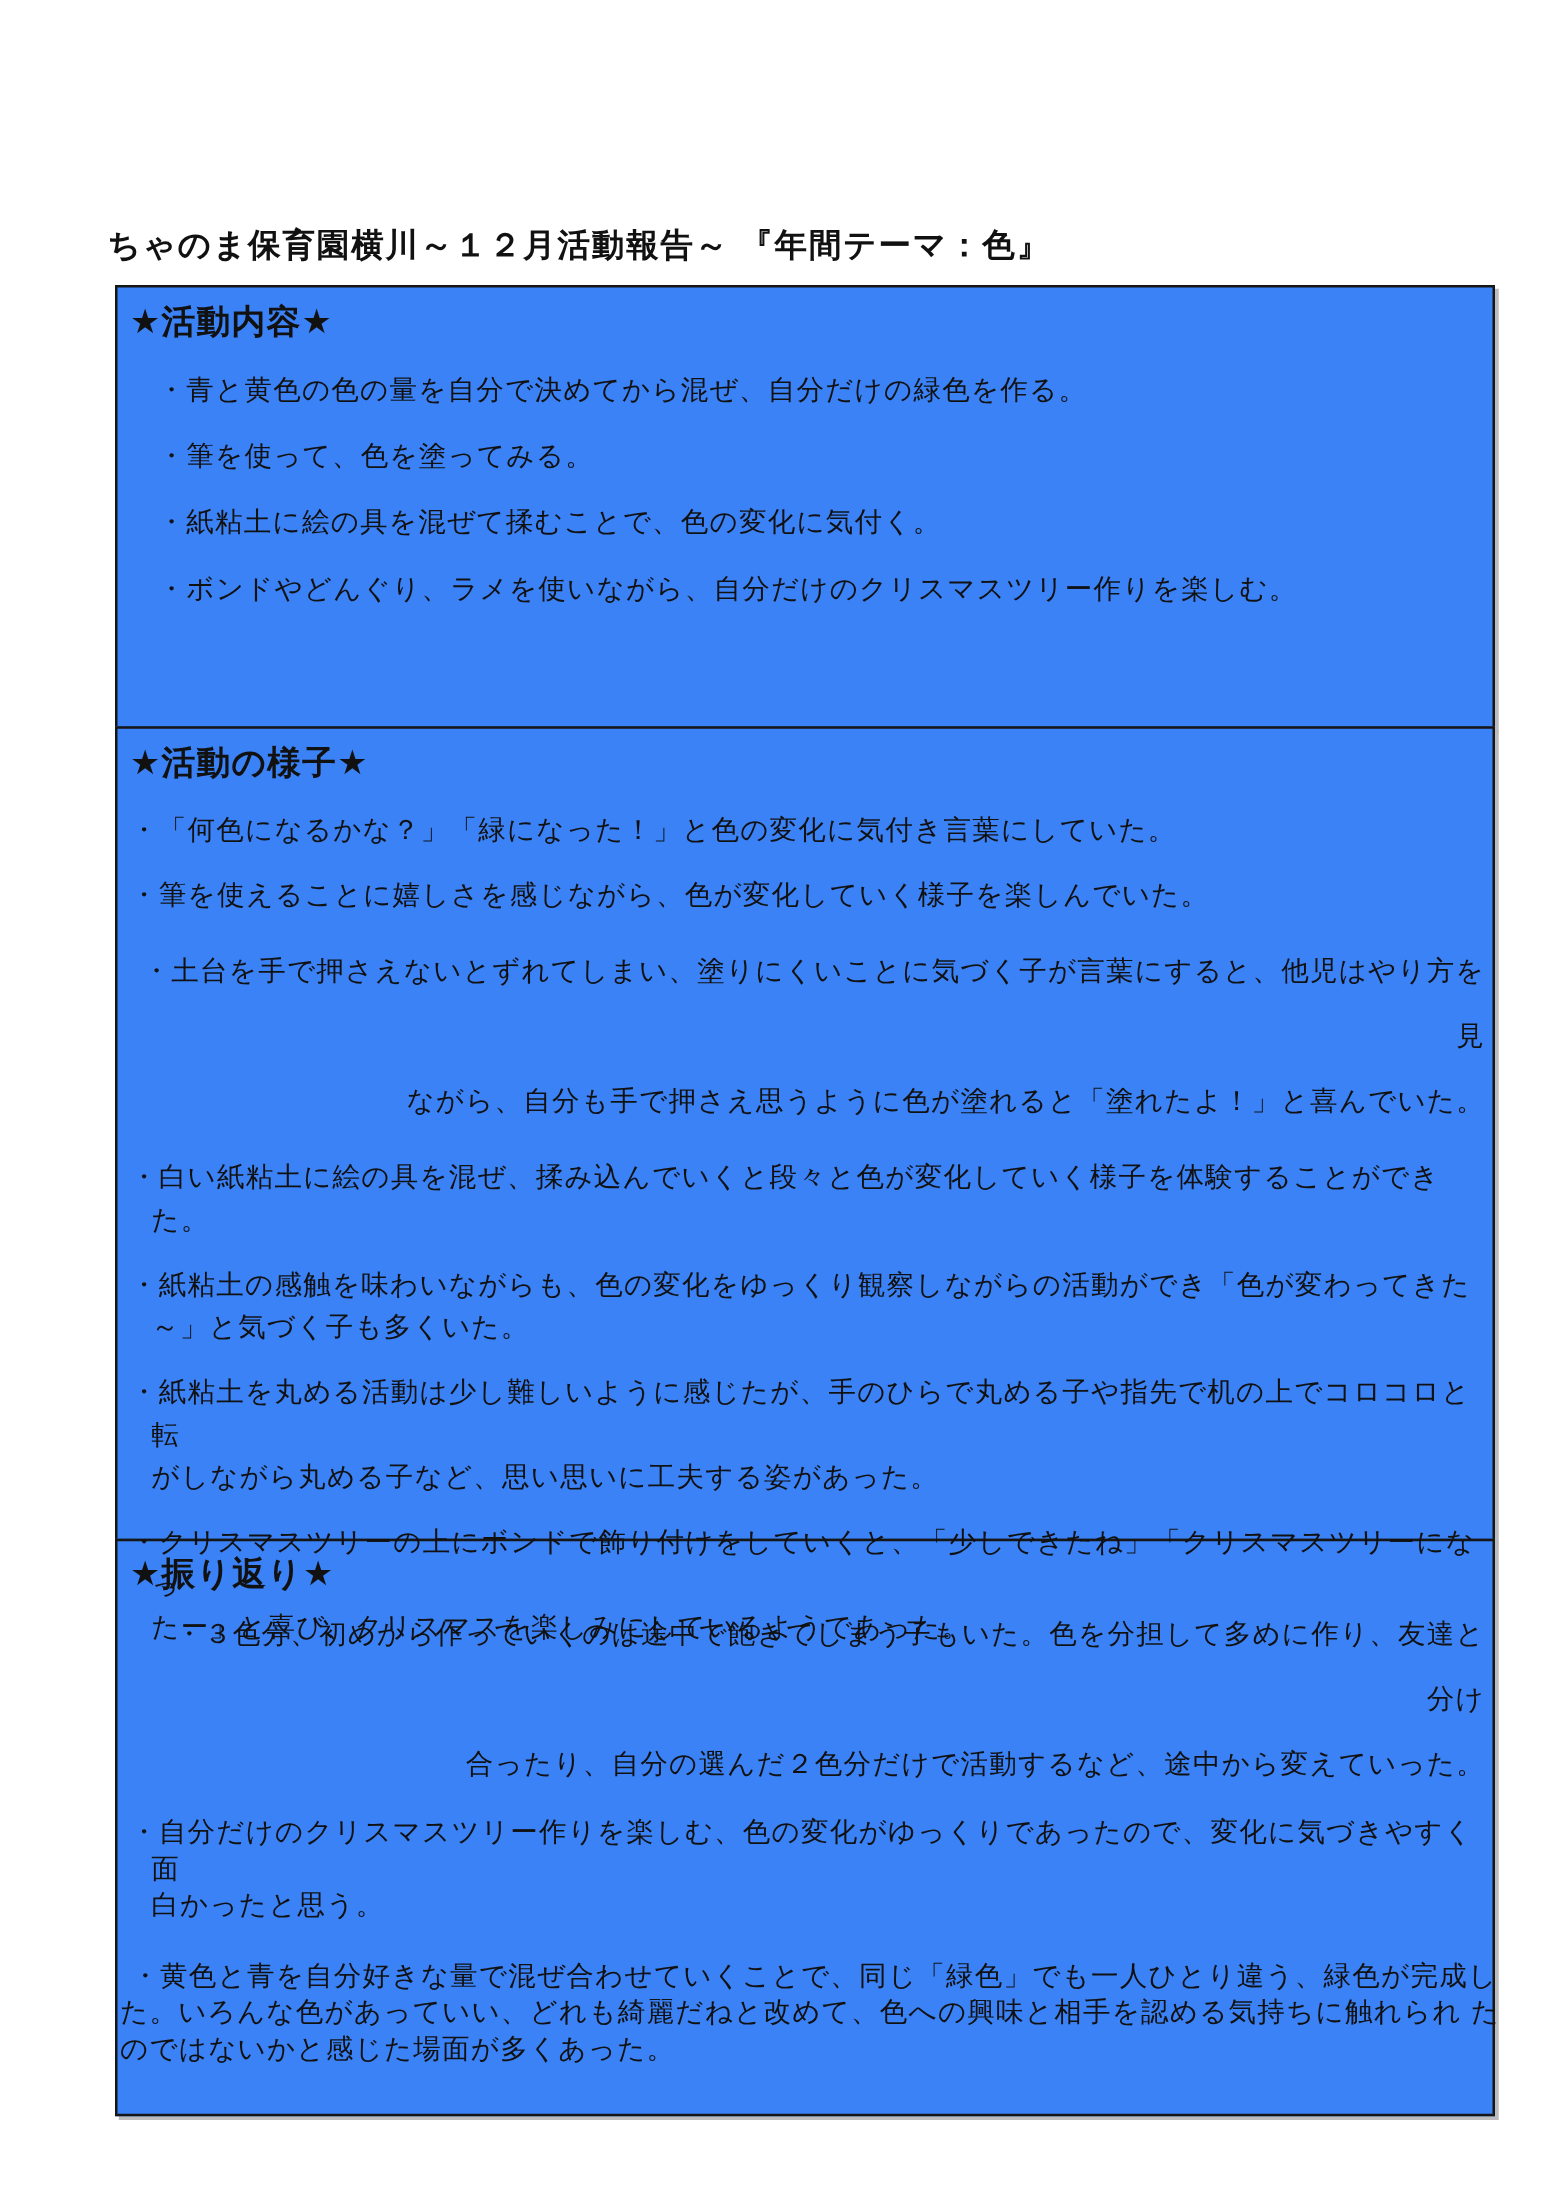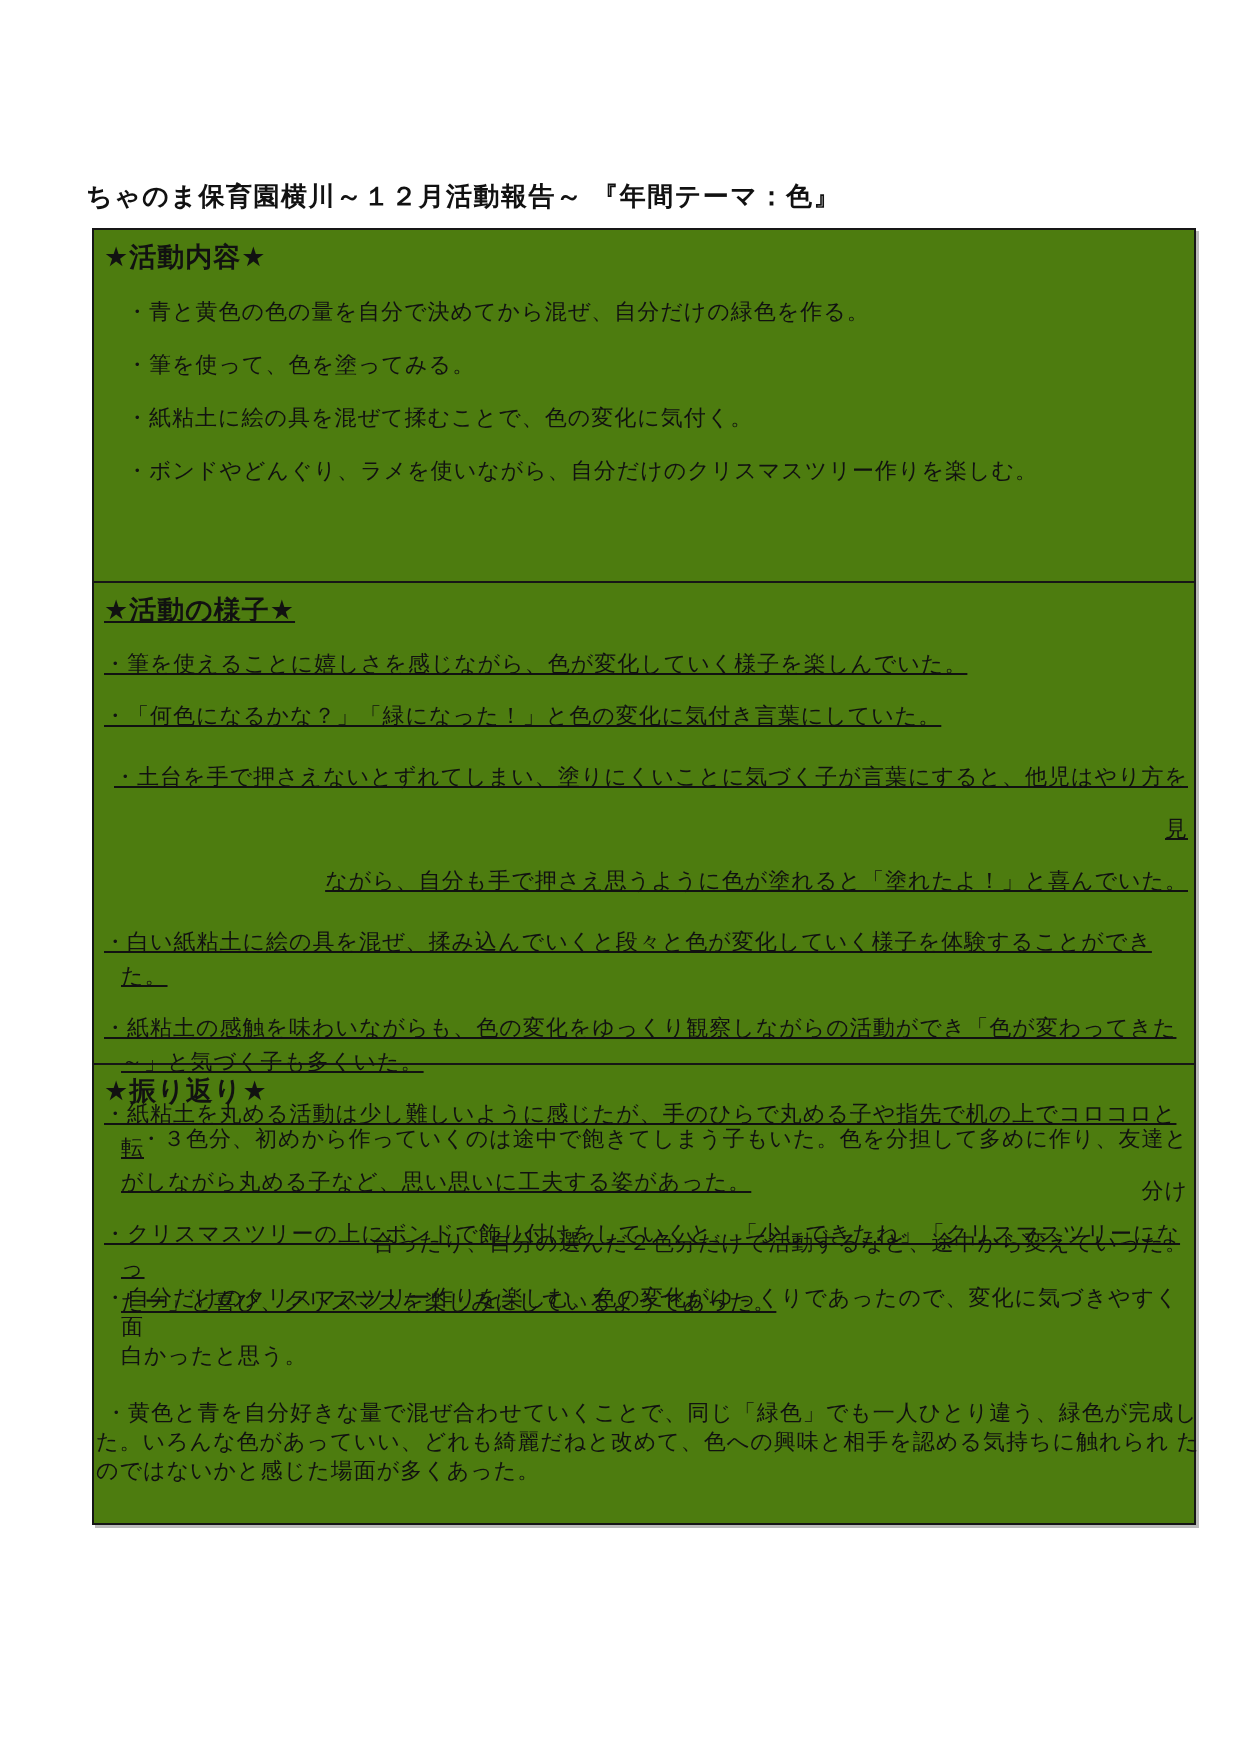"★活動内容★" .box { background: #4d7c0f -> #3b82f6 }
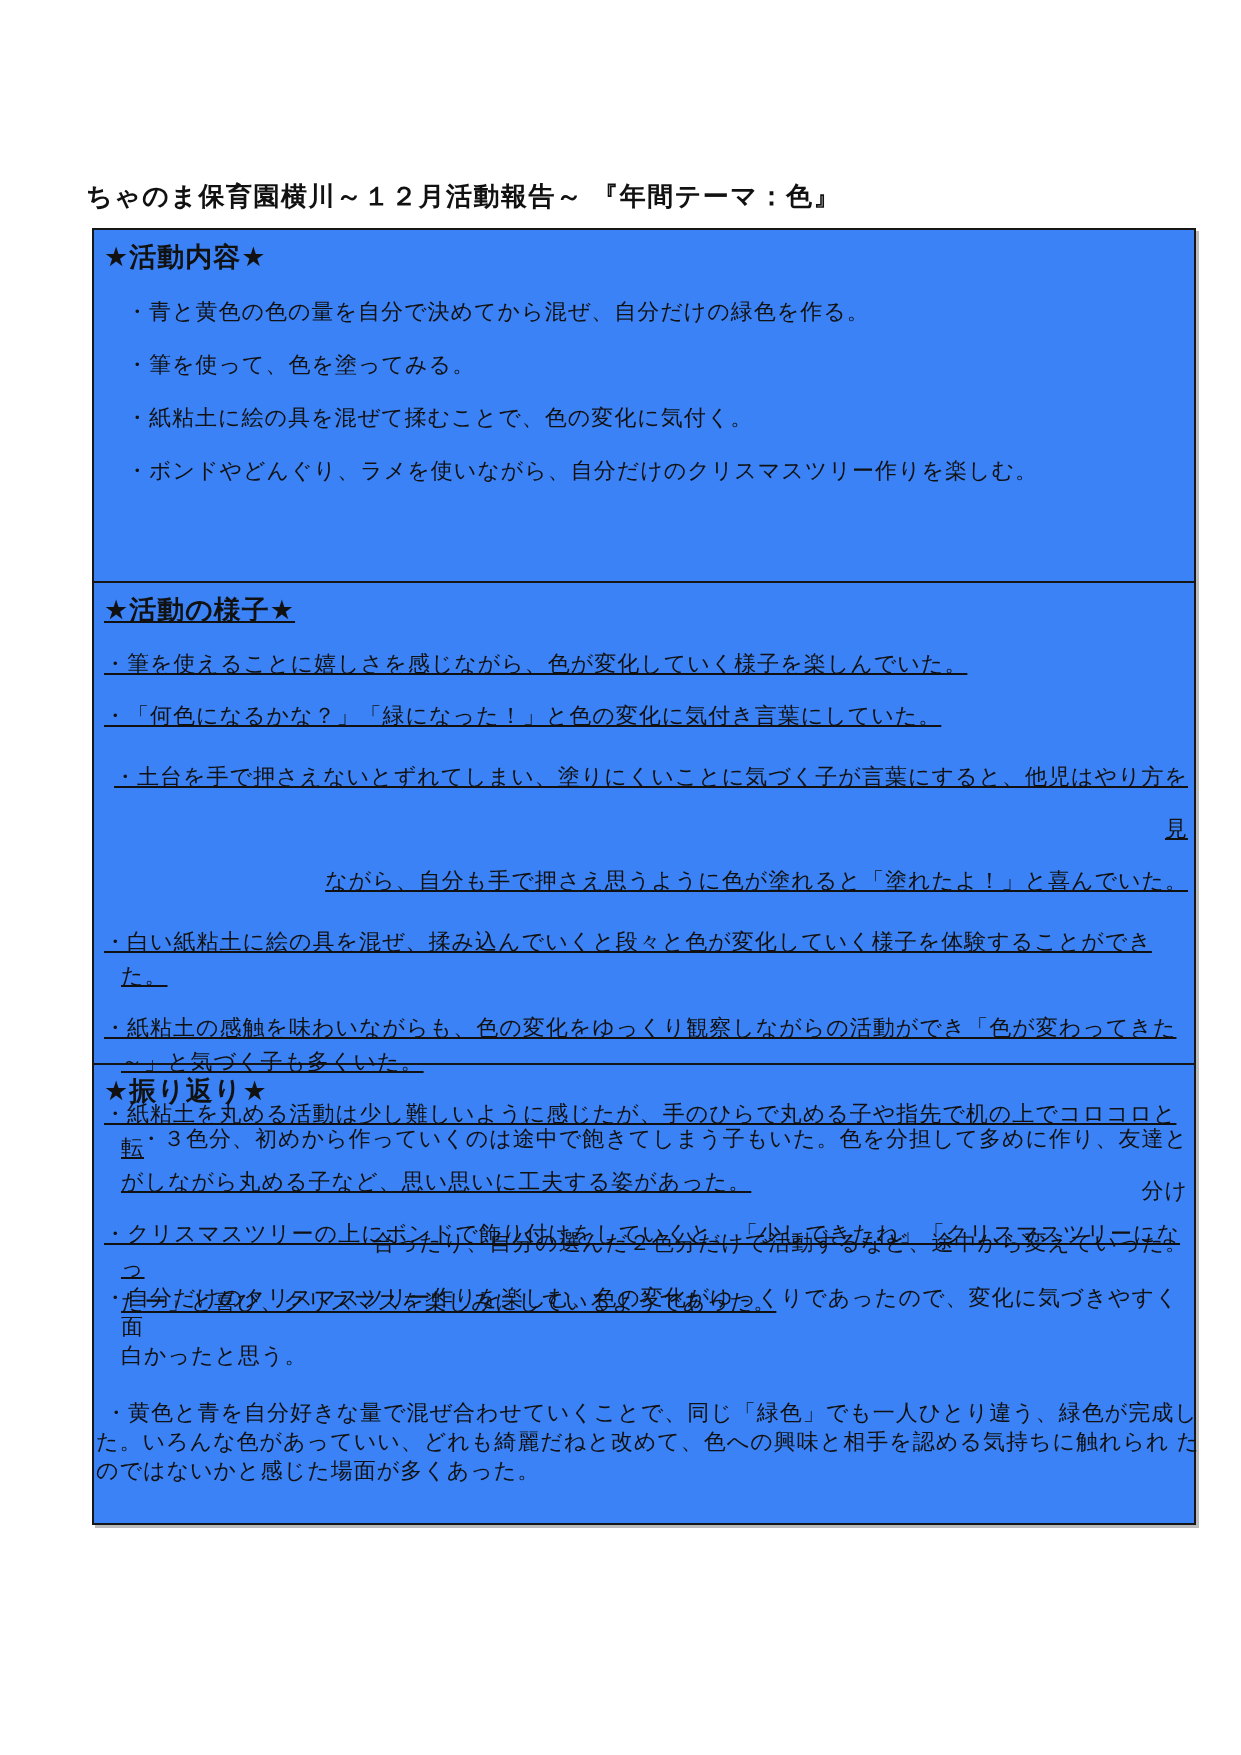"★活動の様子★" .box2 { height: 484px -> 652px; text-decoration: underline -> none }
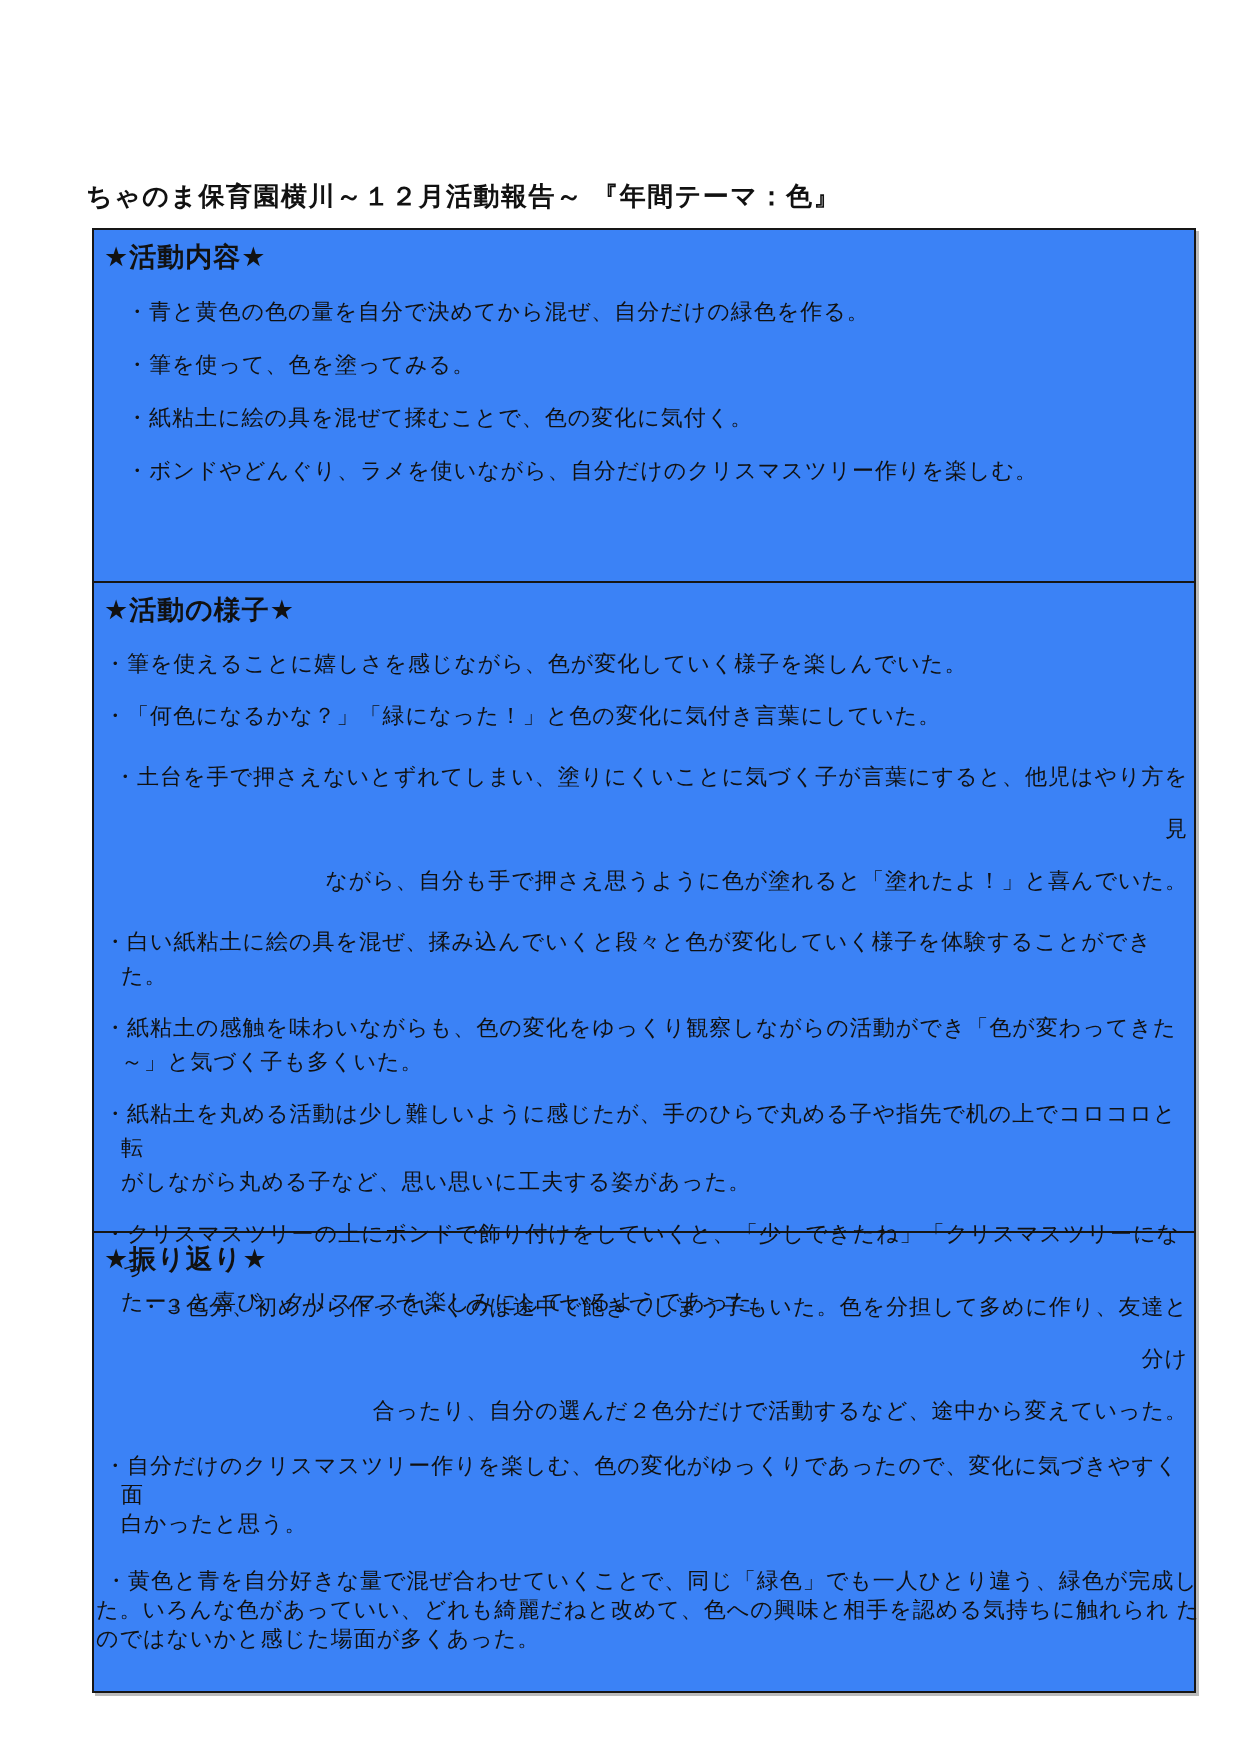"・筆を使えることに嬉しさを感じながら、色が変化していく様子を楽しんでいた。" p.bullet { order: before "・「何色になるかな？」「緑になった！」と色の変化に気付き言葉にしていた。" -> after "・「何色になるかな？」「緑になった！」と色の変化に気付き言葉にしていた。" }
